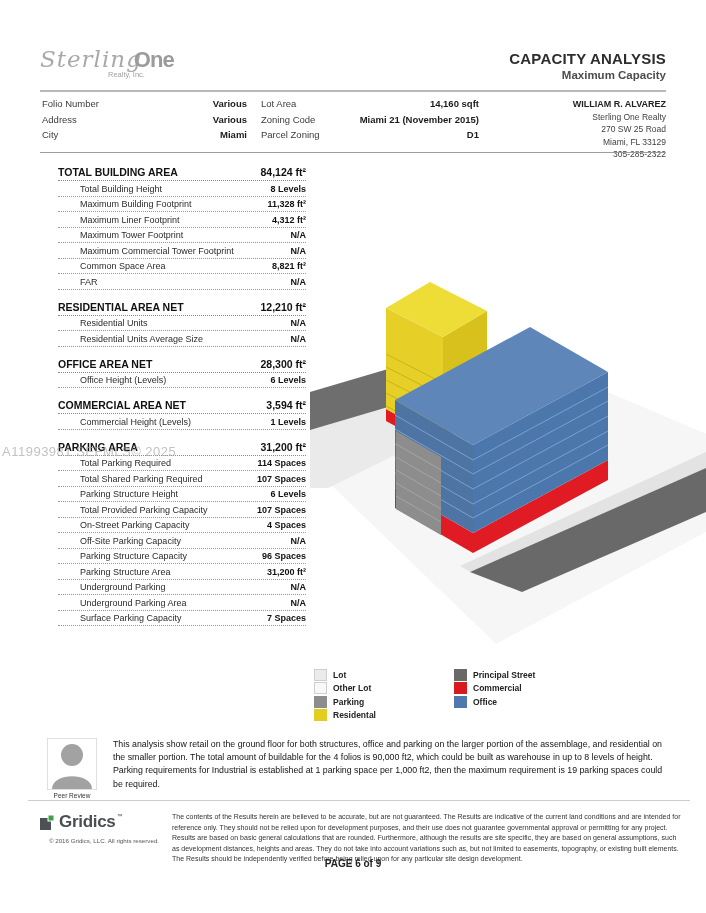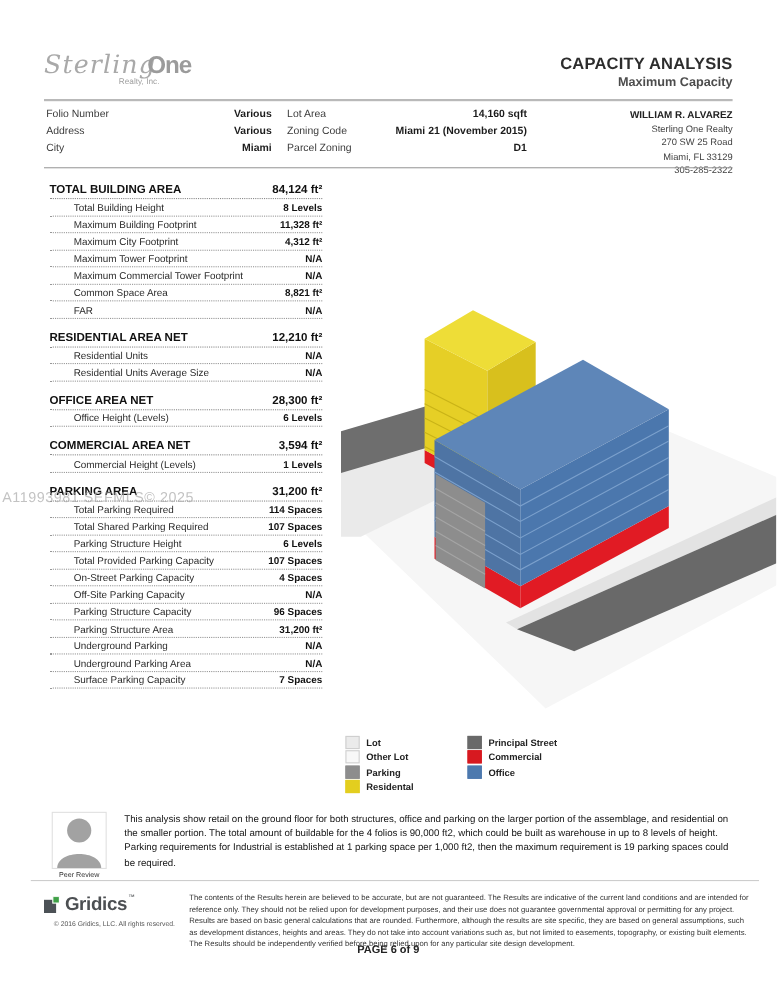"TOTAL BUILDING AREA" .metrics { left: 45px -> 58px }
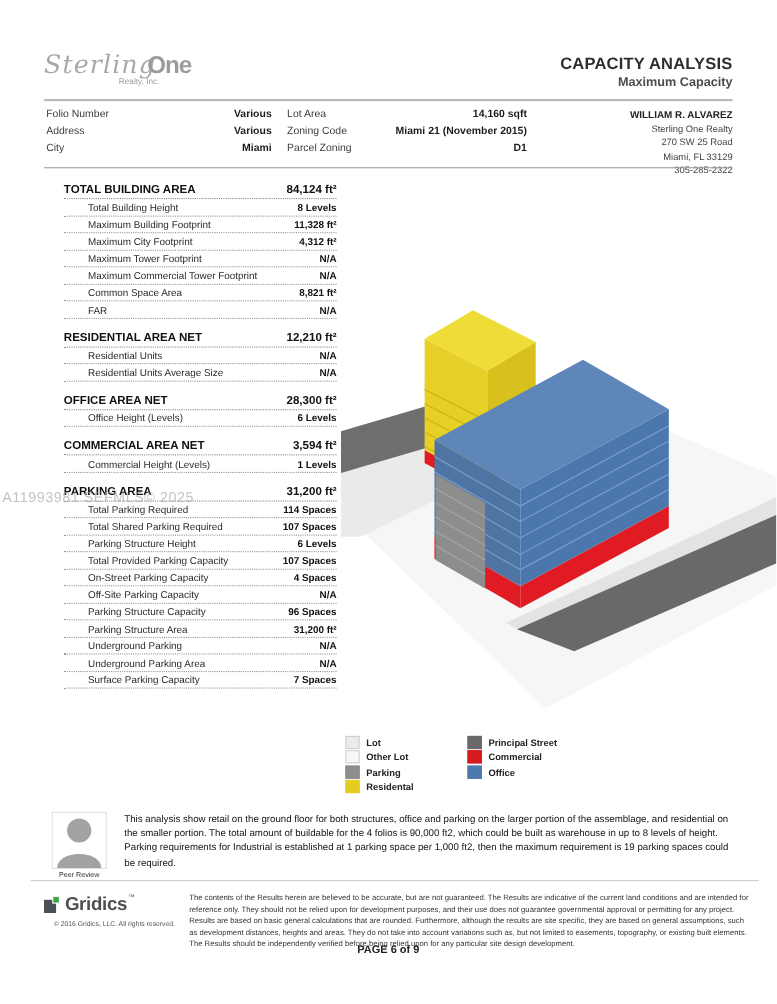"Maximum City Footprint" span.mr-l { text: City -> Liner }
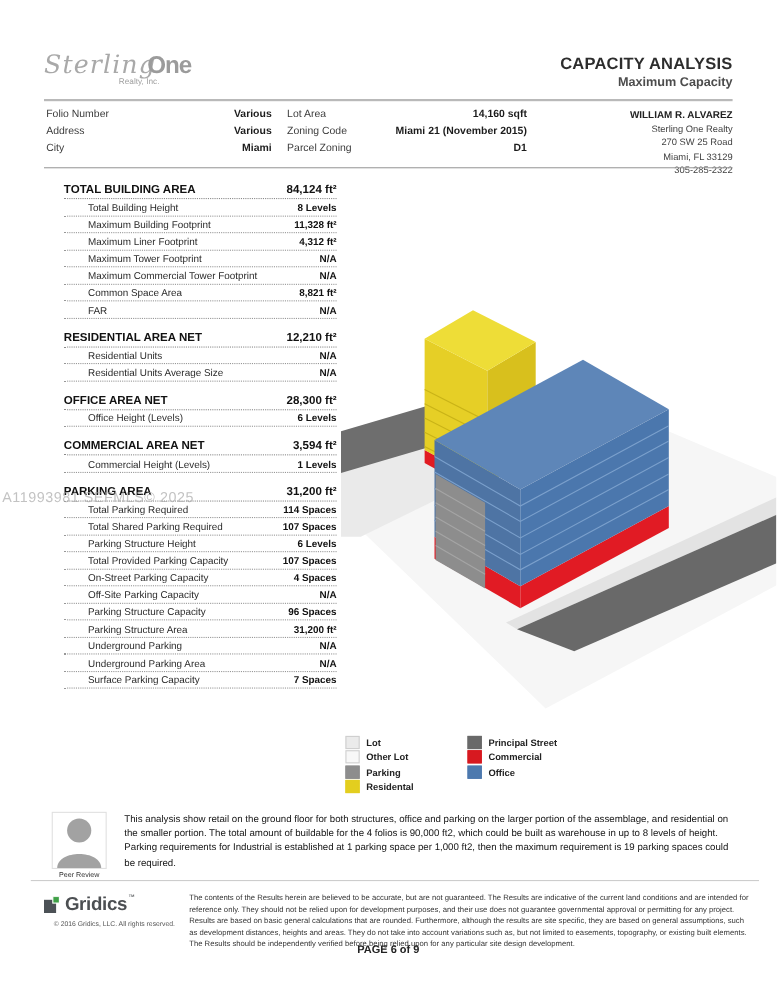"Lot" .lg-col { width: 111px -> 140px }
